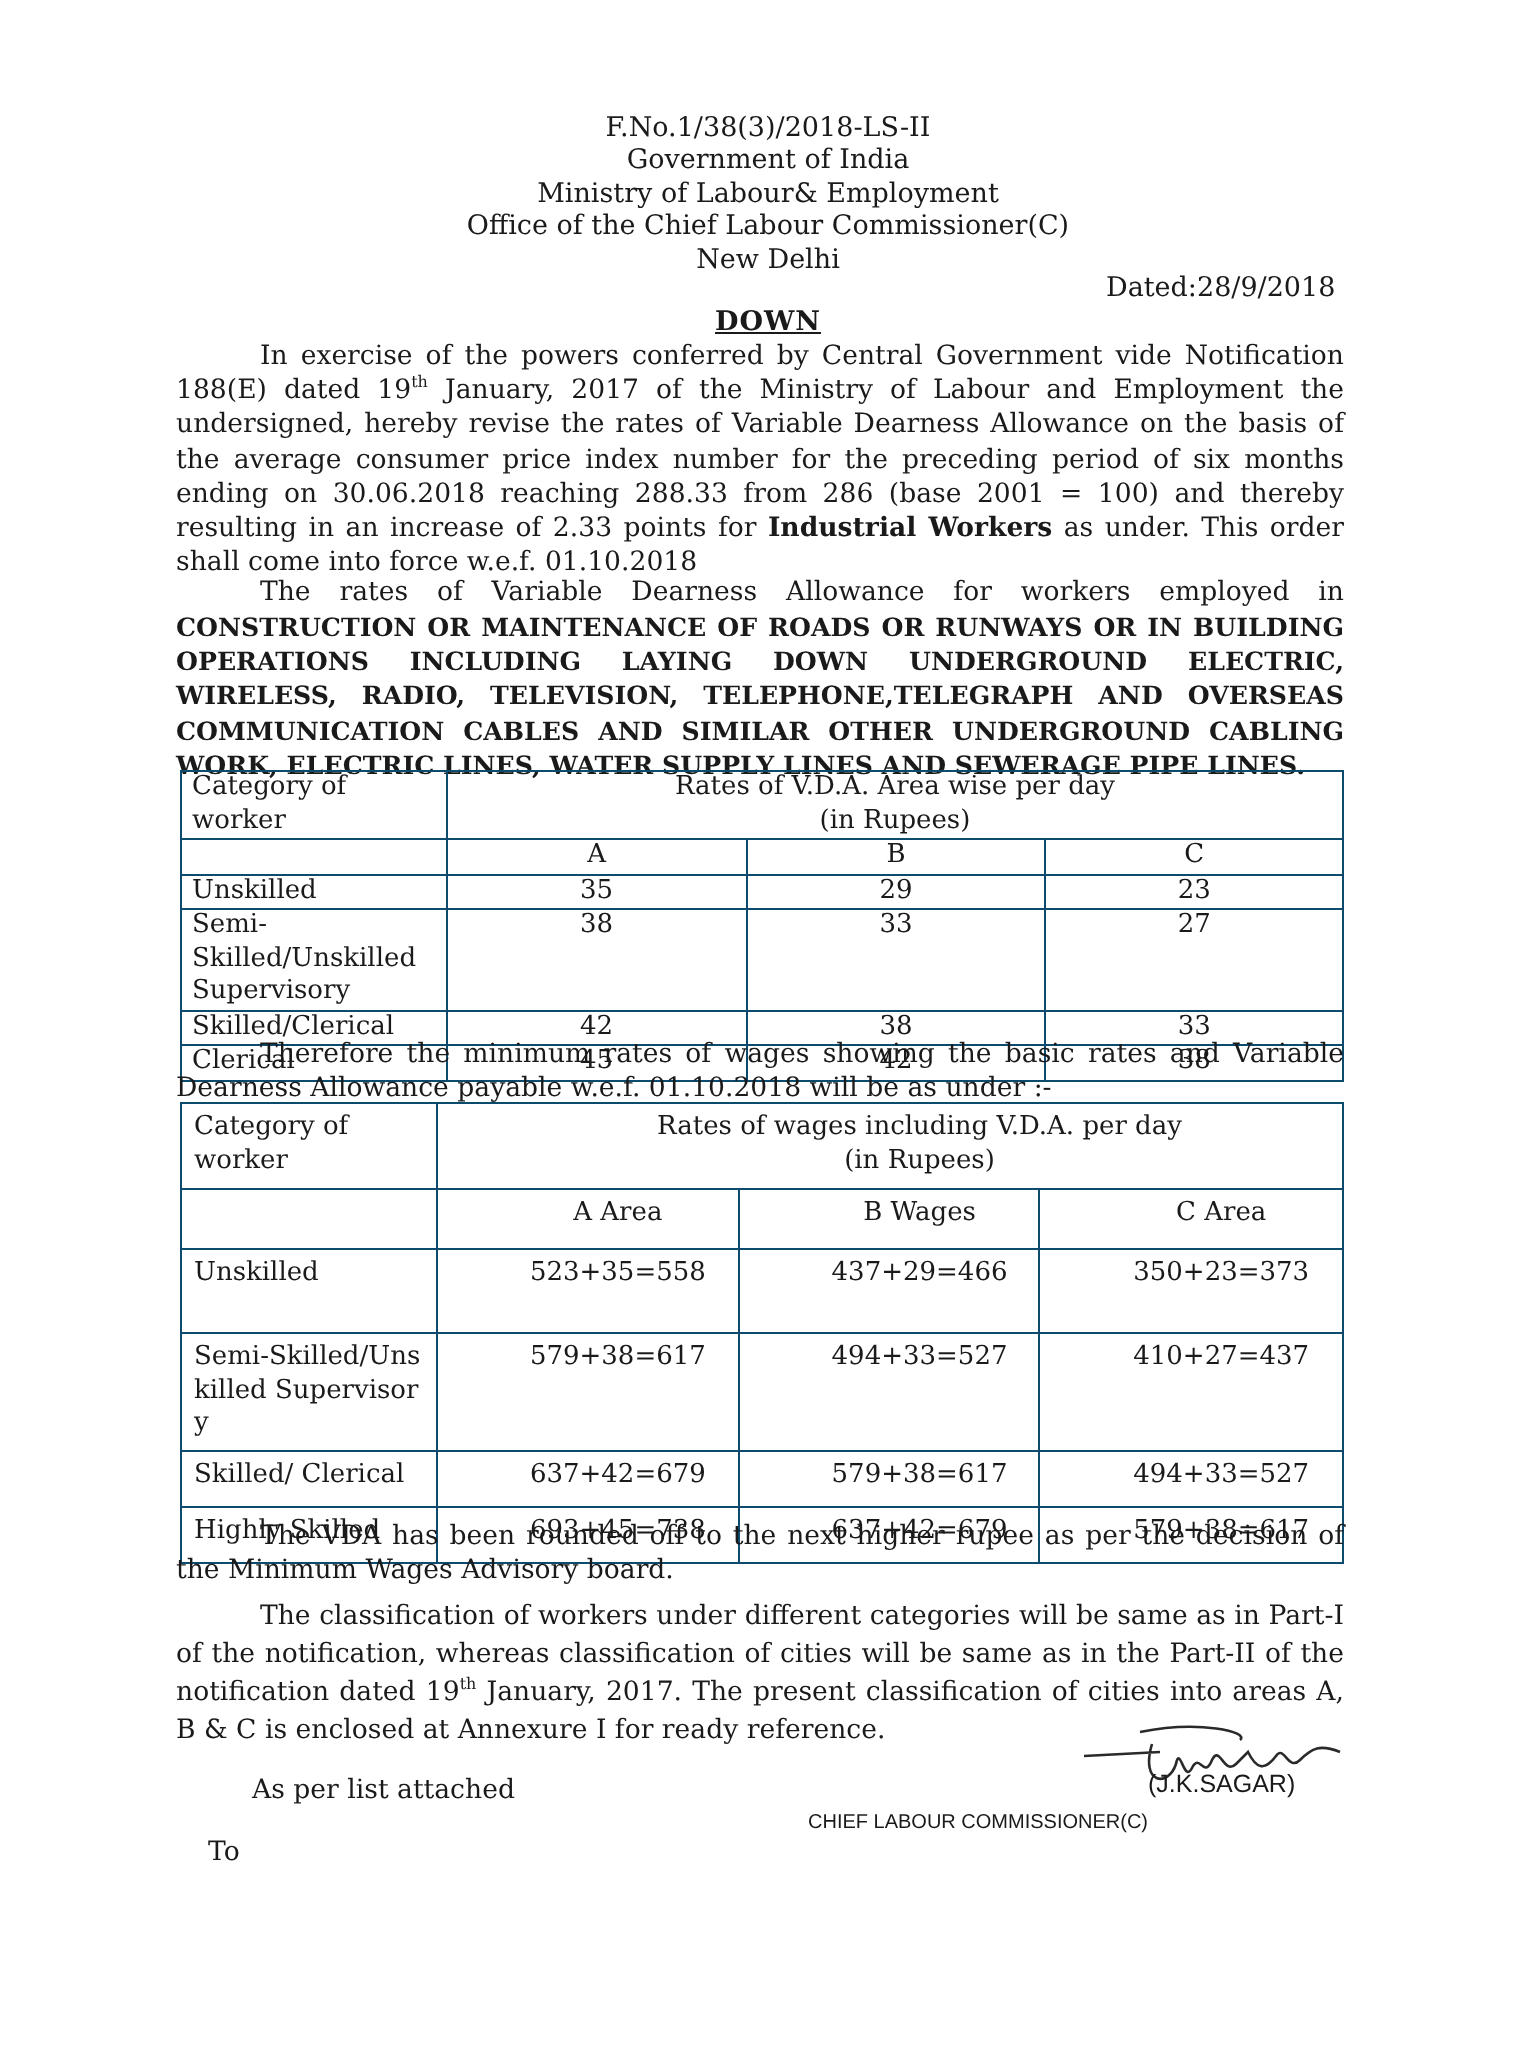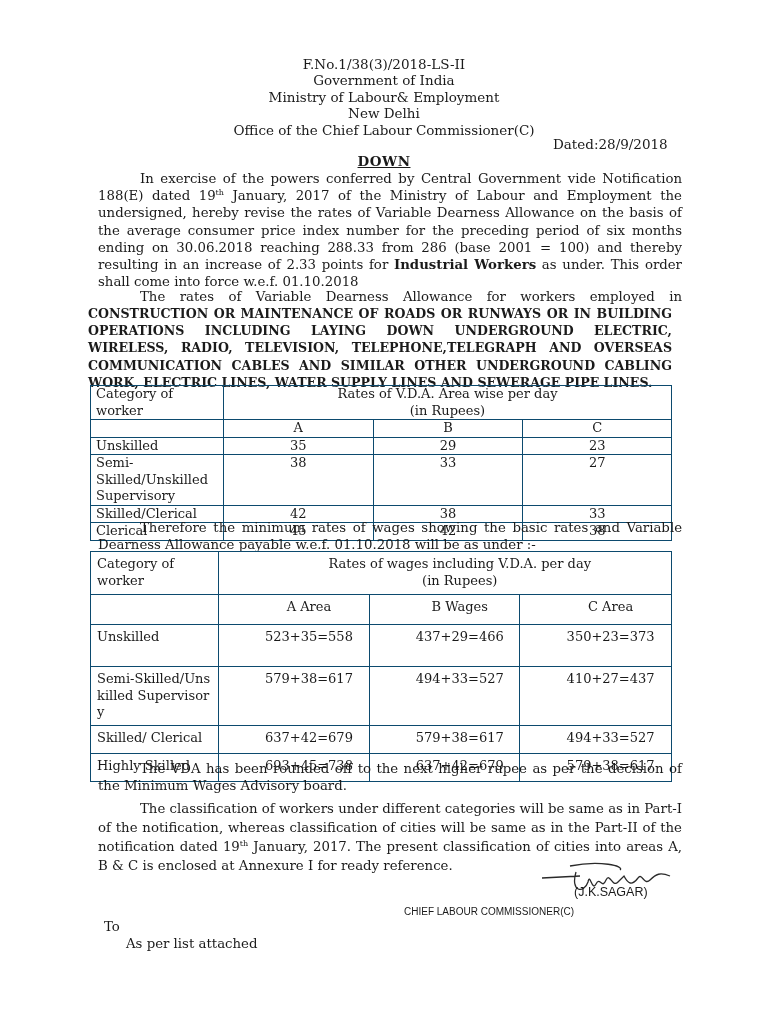"New Delhi" span.hdr-line { order: before "Office of the Chief Labour" -> after "Office of the Chief Labour" }
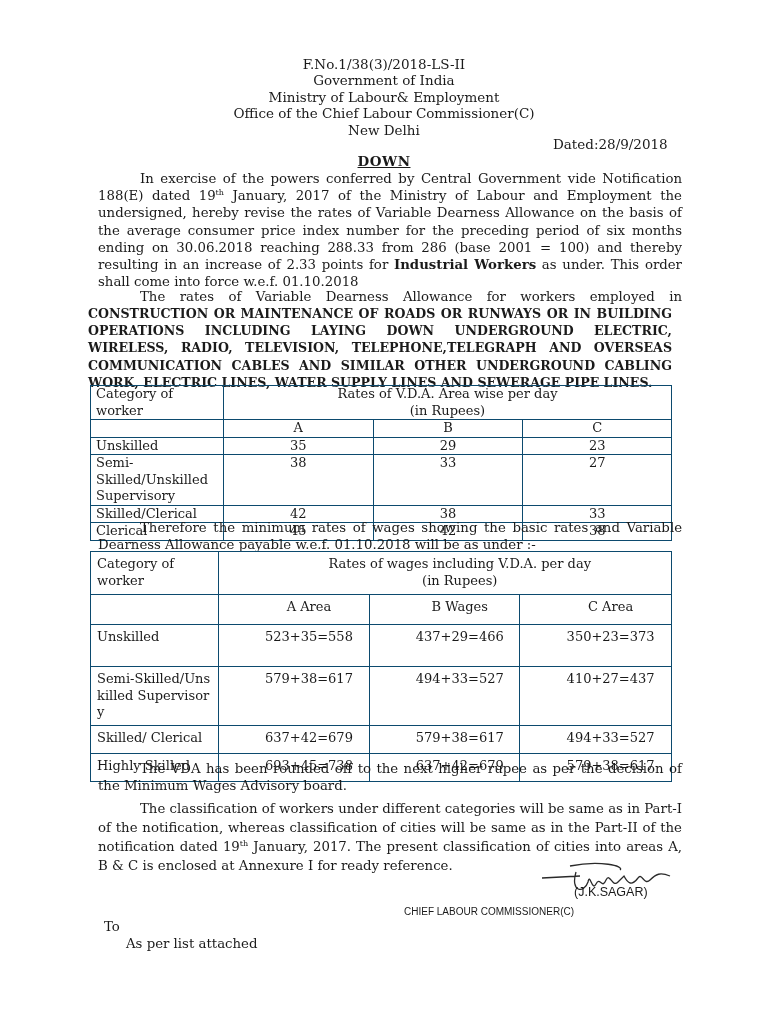"In exercise of the powers" .para { margin-left: 10px -> none }
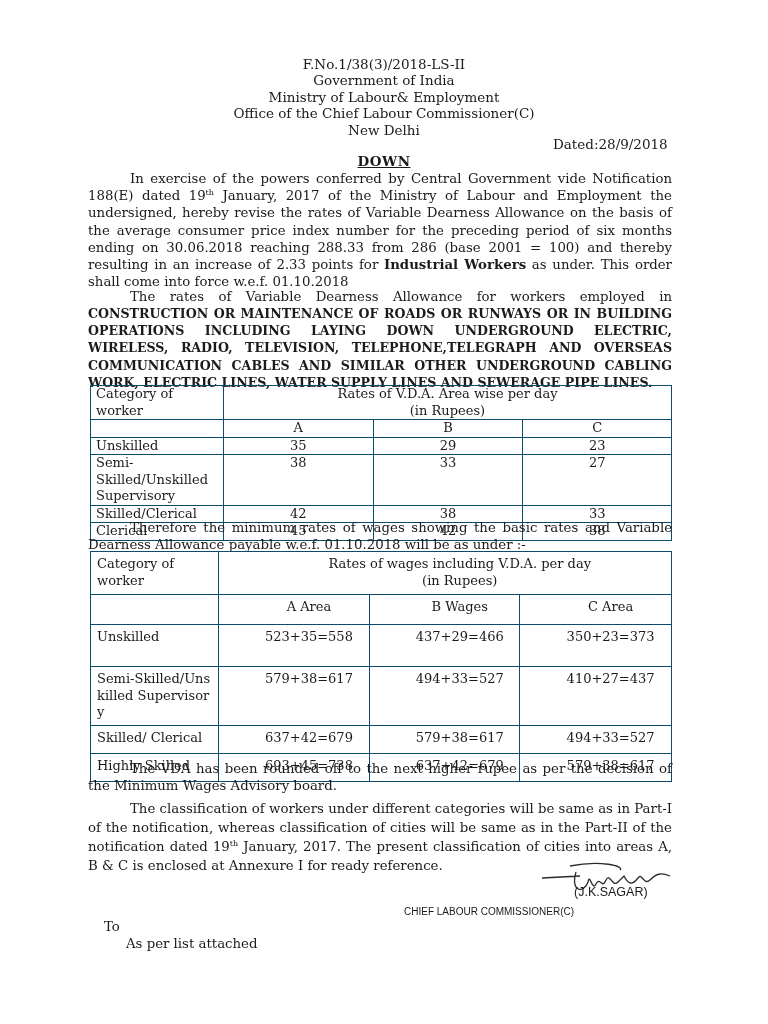"As per list attached" .perlist { top: 935px -> 887px }
